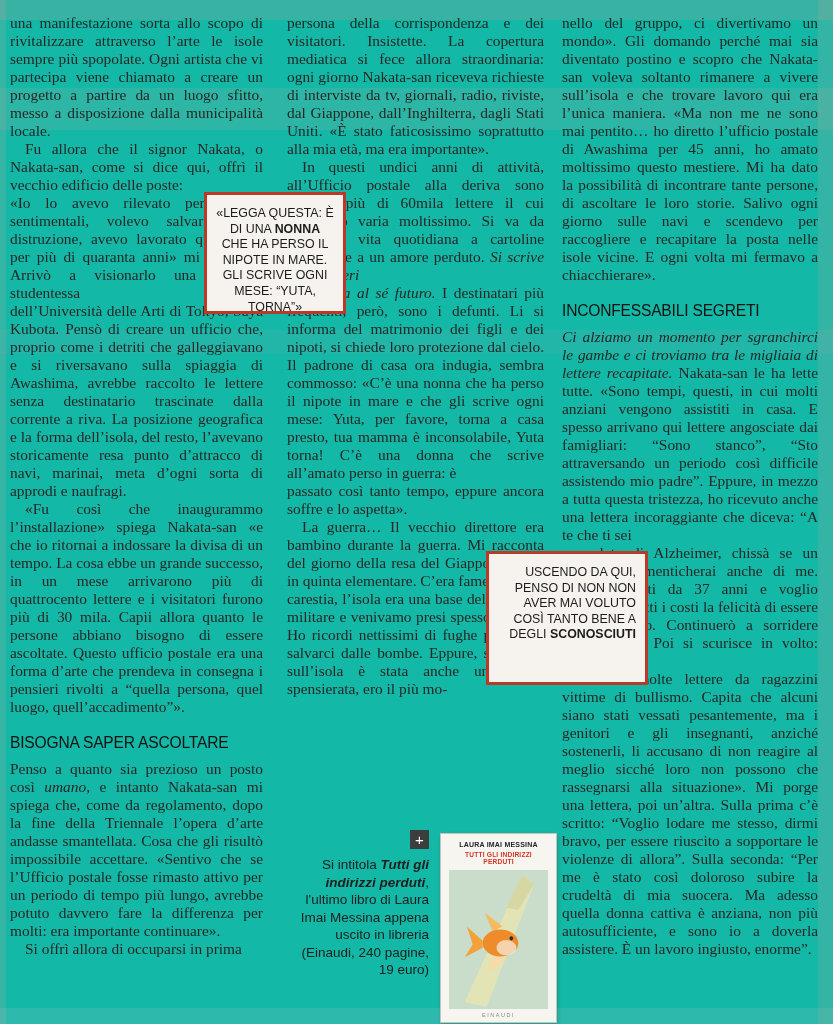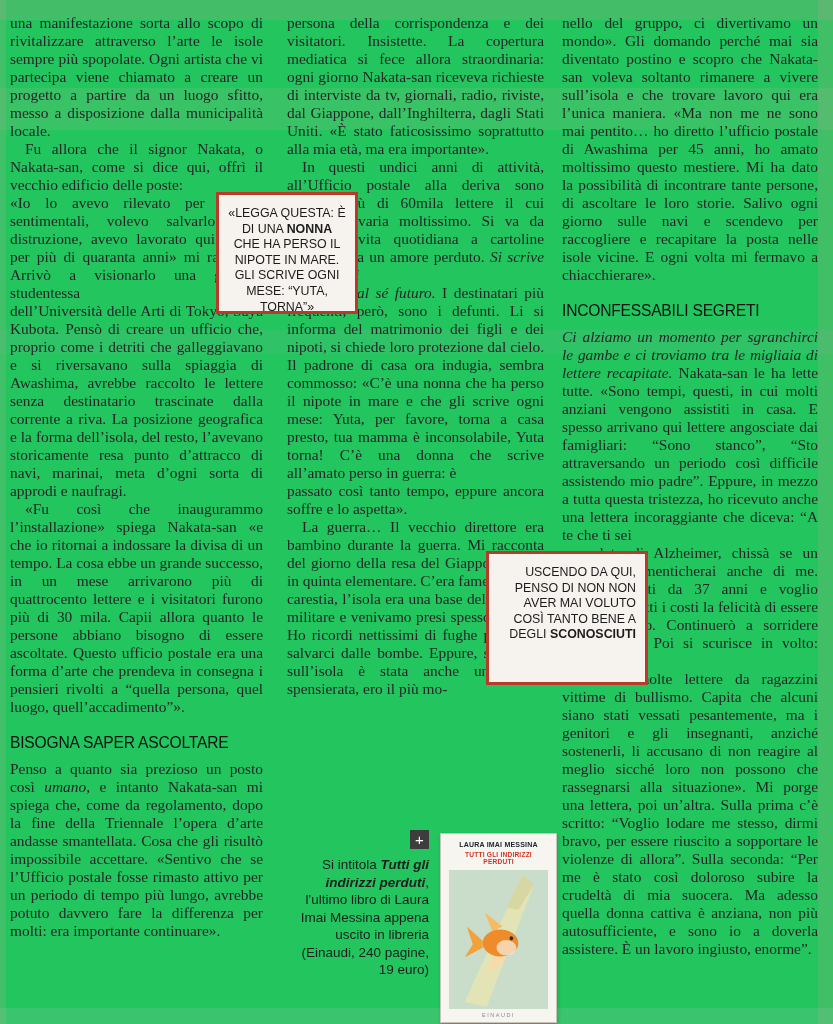"una manifestazione sorta allo scopo" .page { background: #22c55e -> #14b8a6 }
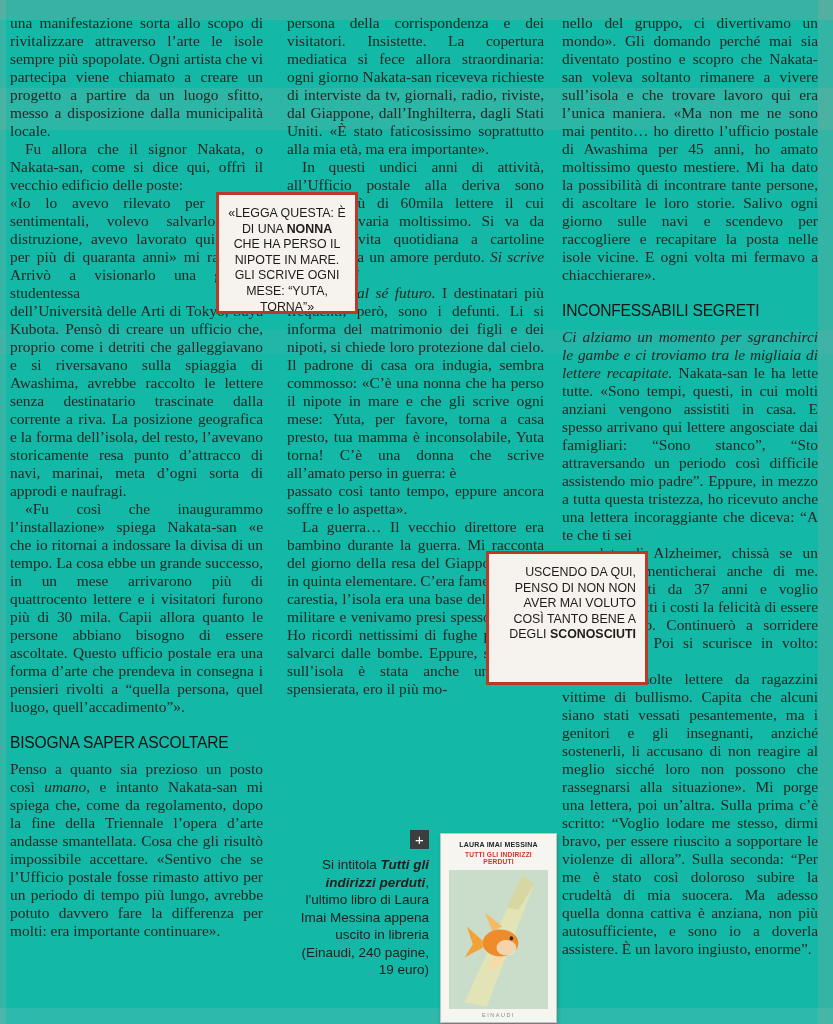"«LEGGA QUESTA: È DI UNA" .pq1 { left: 216px -> 204px }
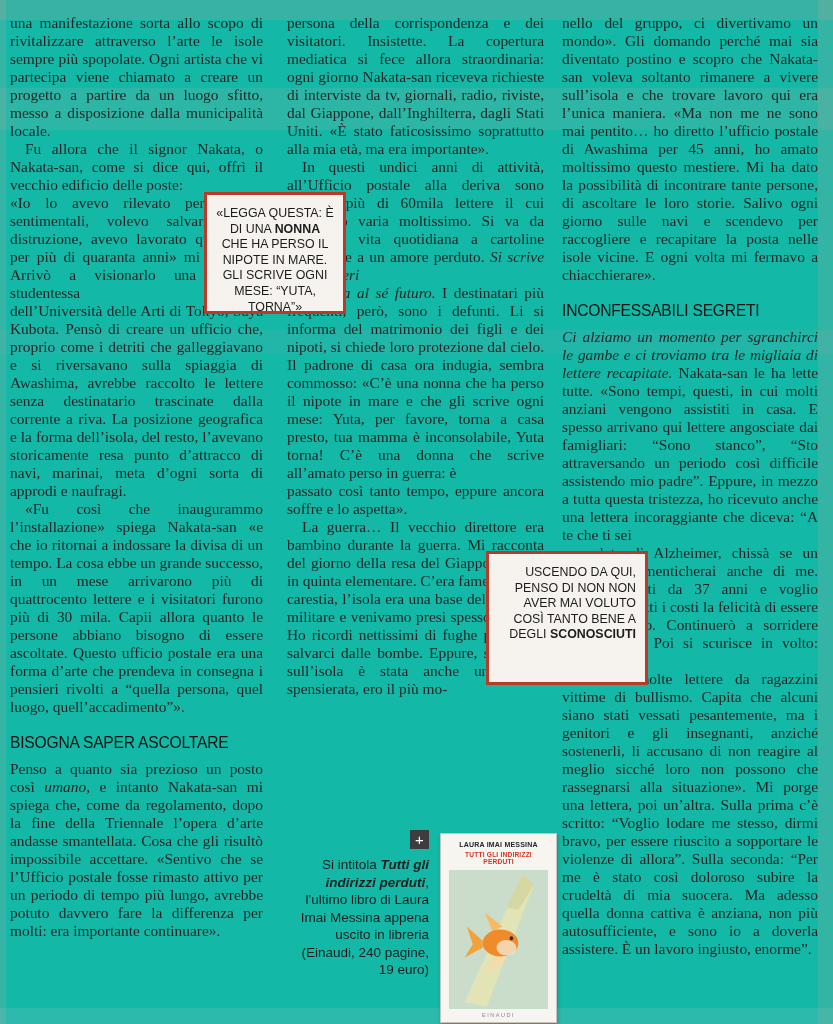"Si offrì allora di occuparsi" p.indent { html: none -> <p>Si offrì allora di occuparsi in prima</p> }
